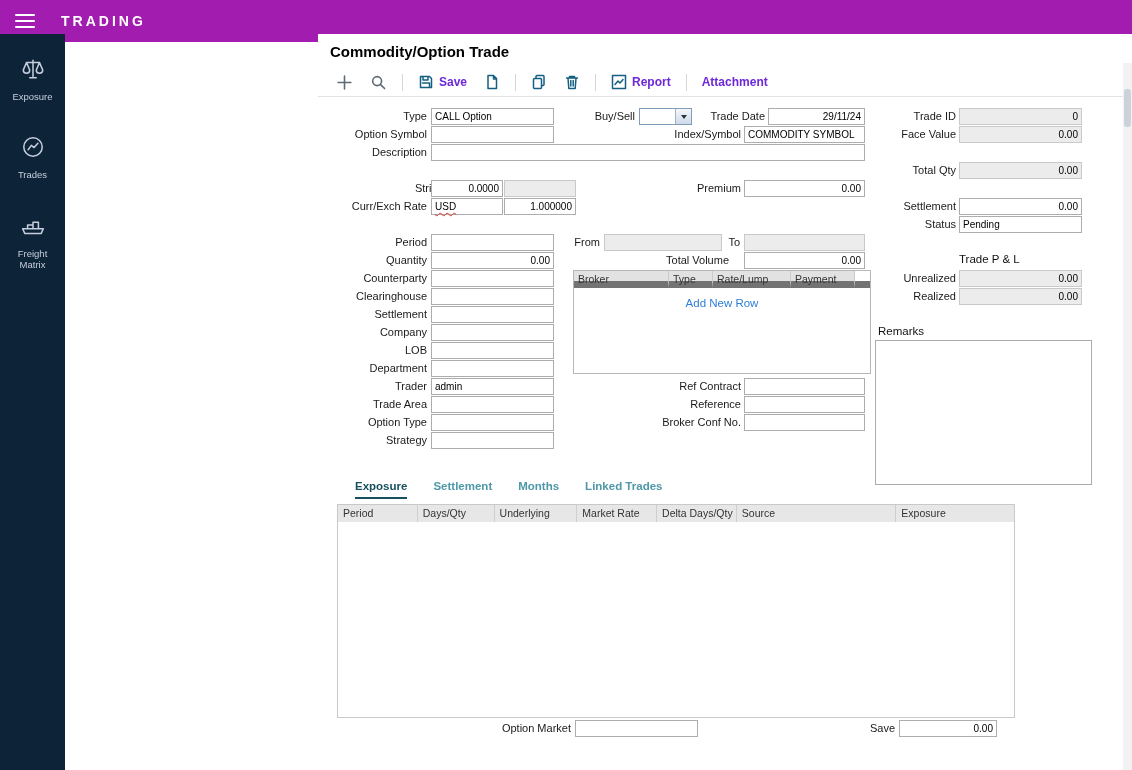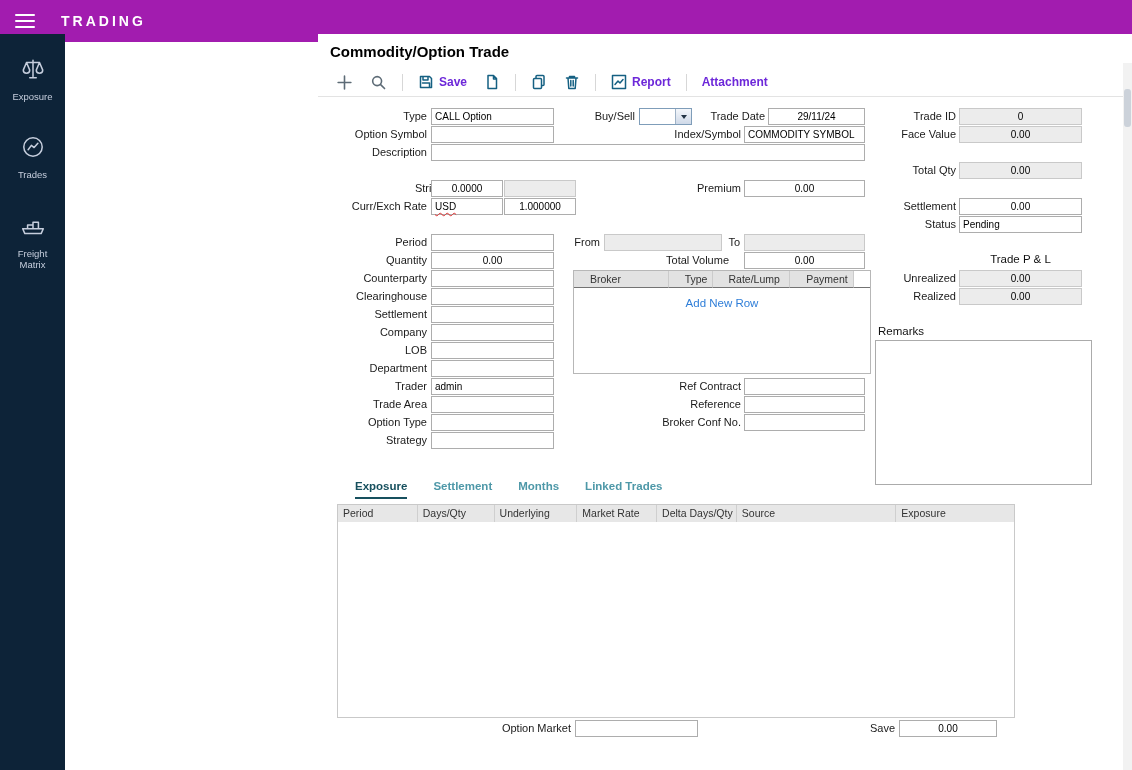"29/11/24" .inp.num { text-align: center -> right }
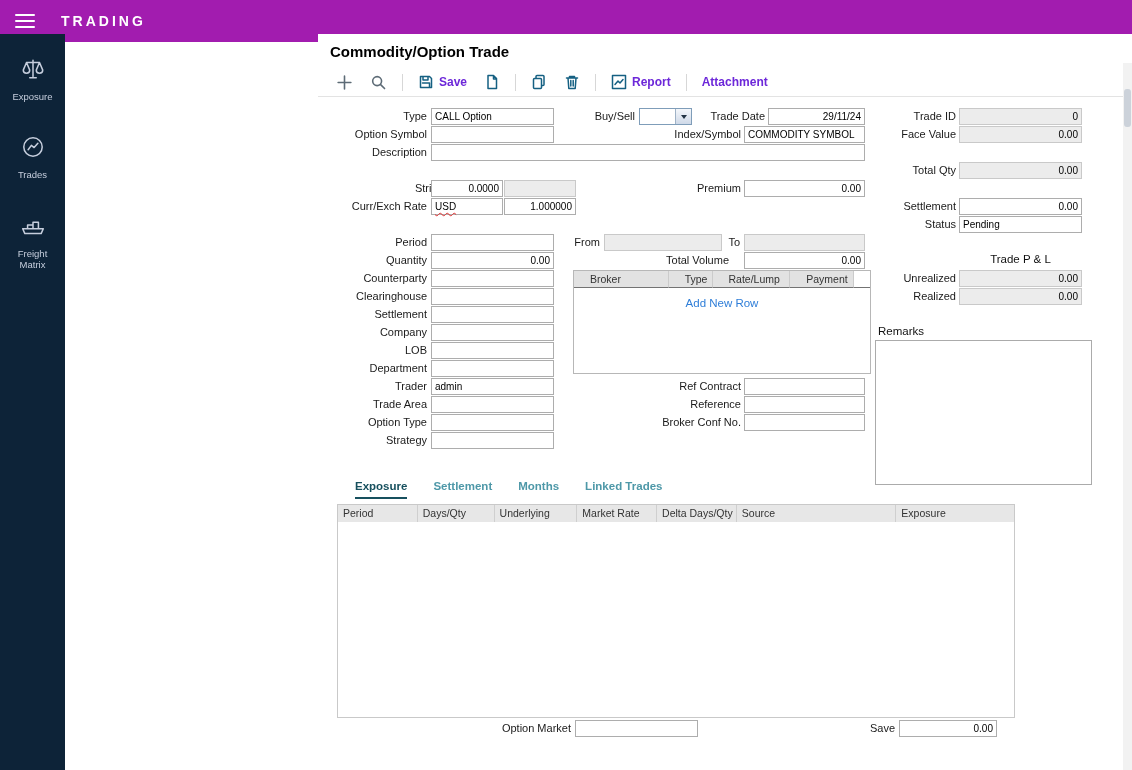"Trade P & L" div.section-title { text-align: center -> left }
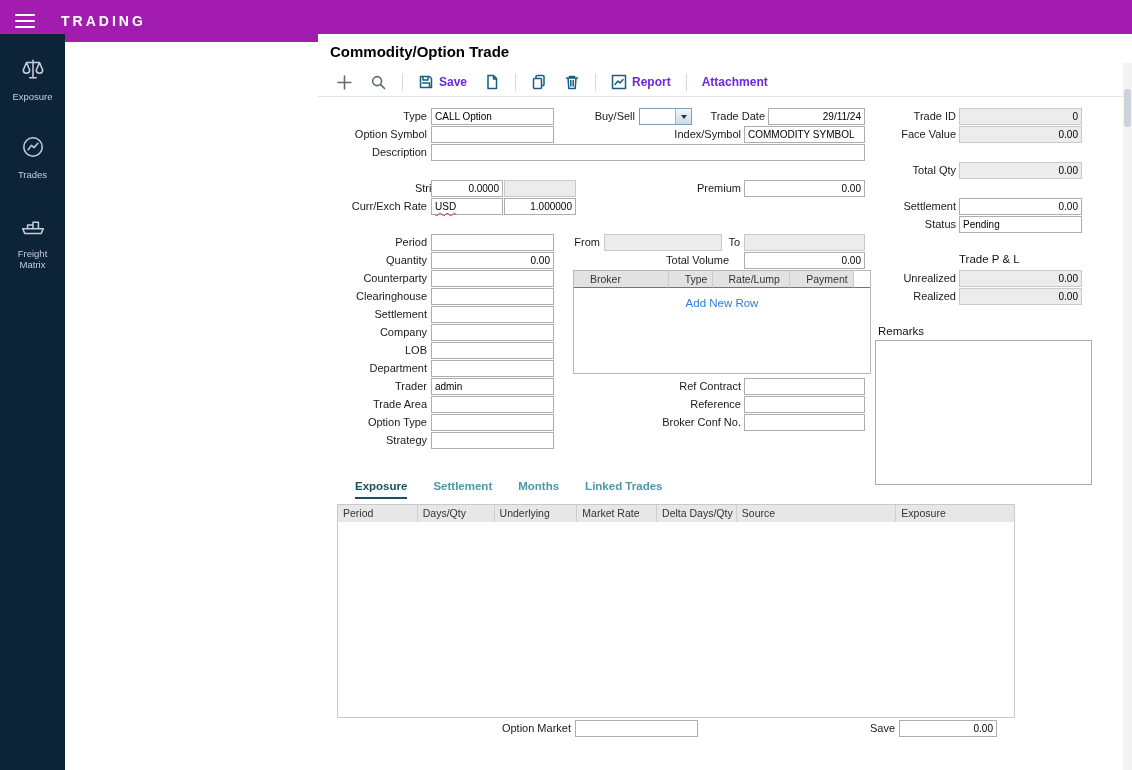"Broker" .bth { border-bottom: 1px solid #737373 -> 7px solid #737373; padding-left: 16px -> 4px }
